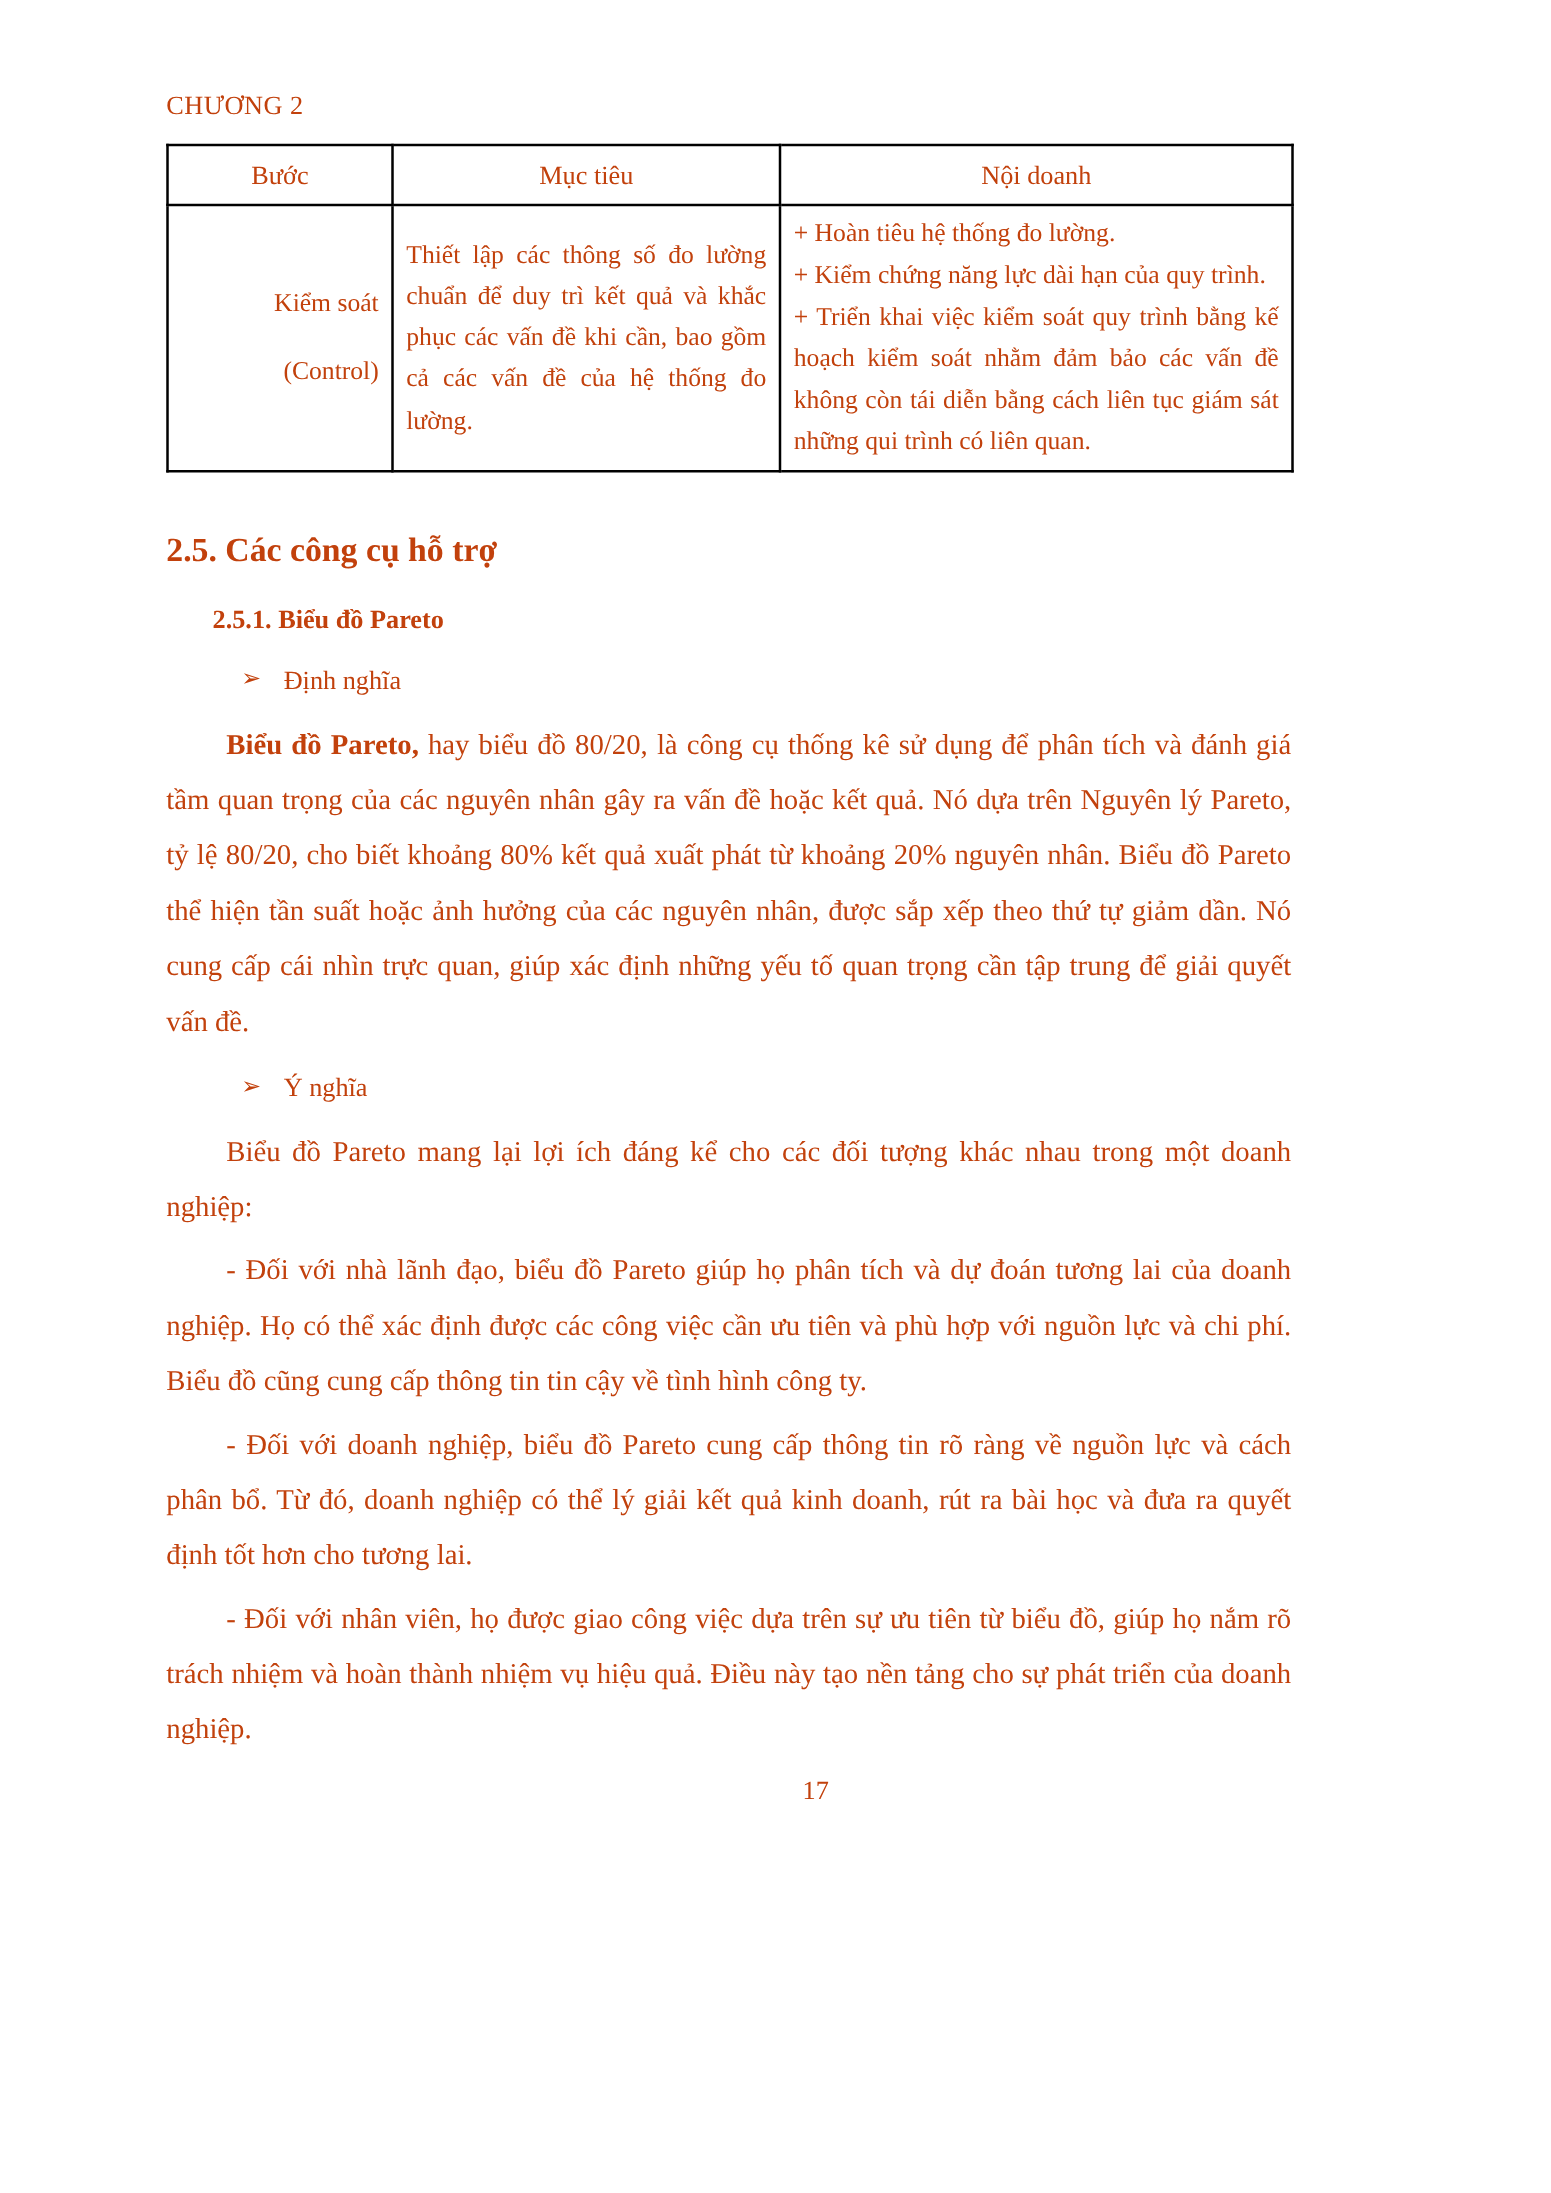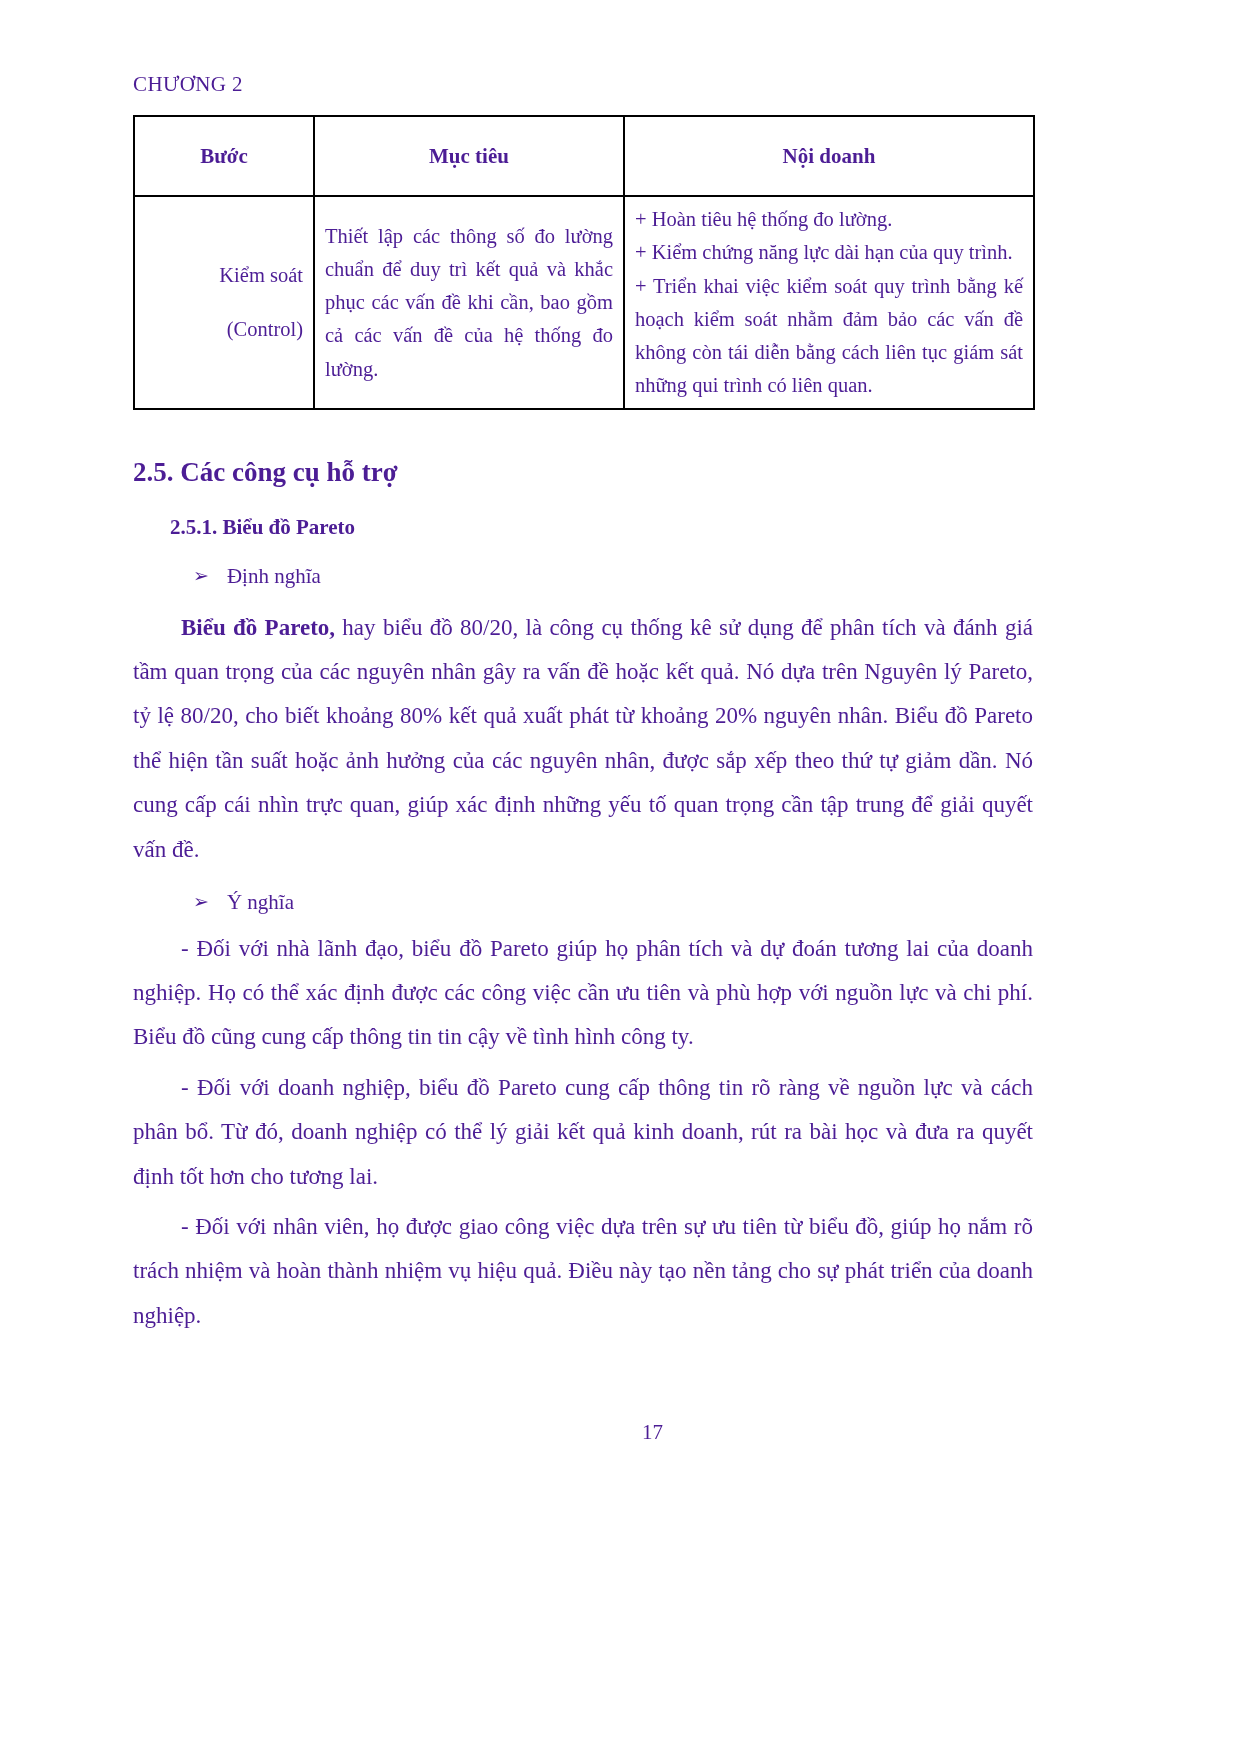"CHƯƠNG 2" .page { color: #4c1d95 -> #c2410c }
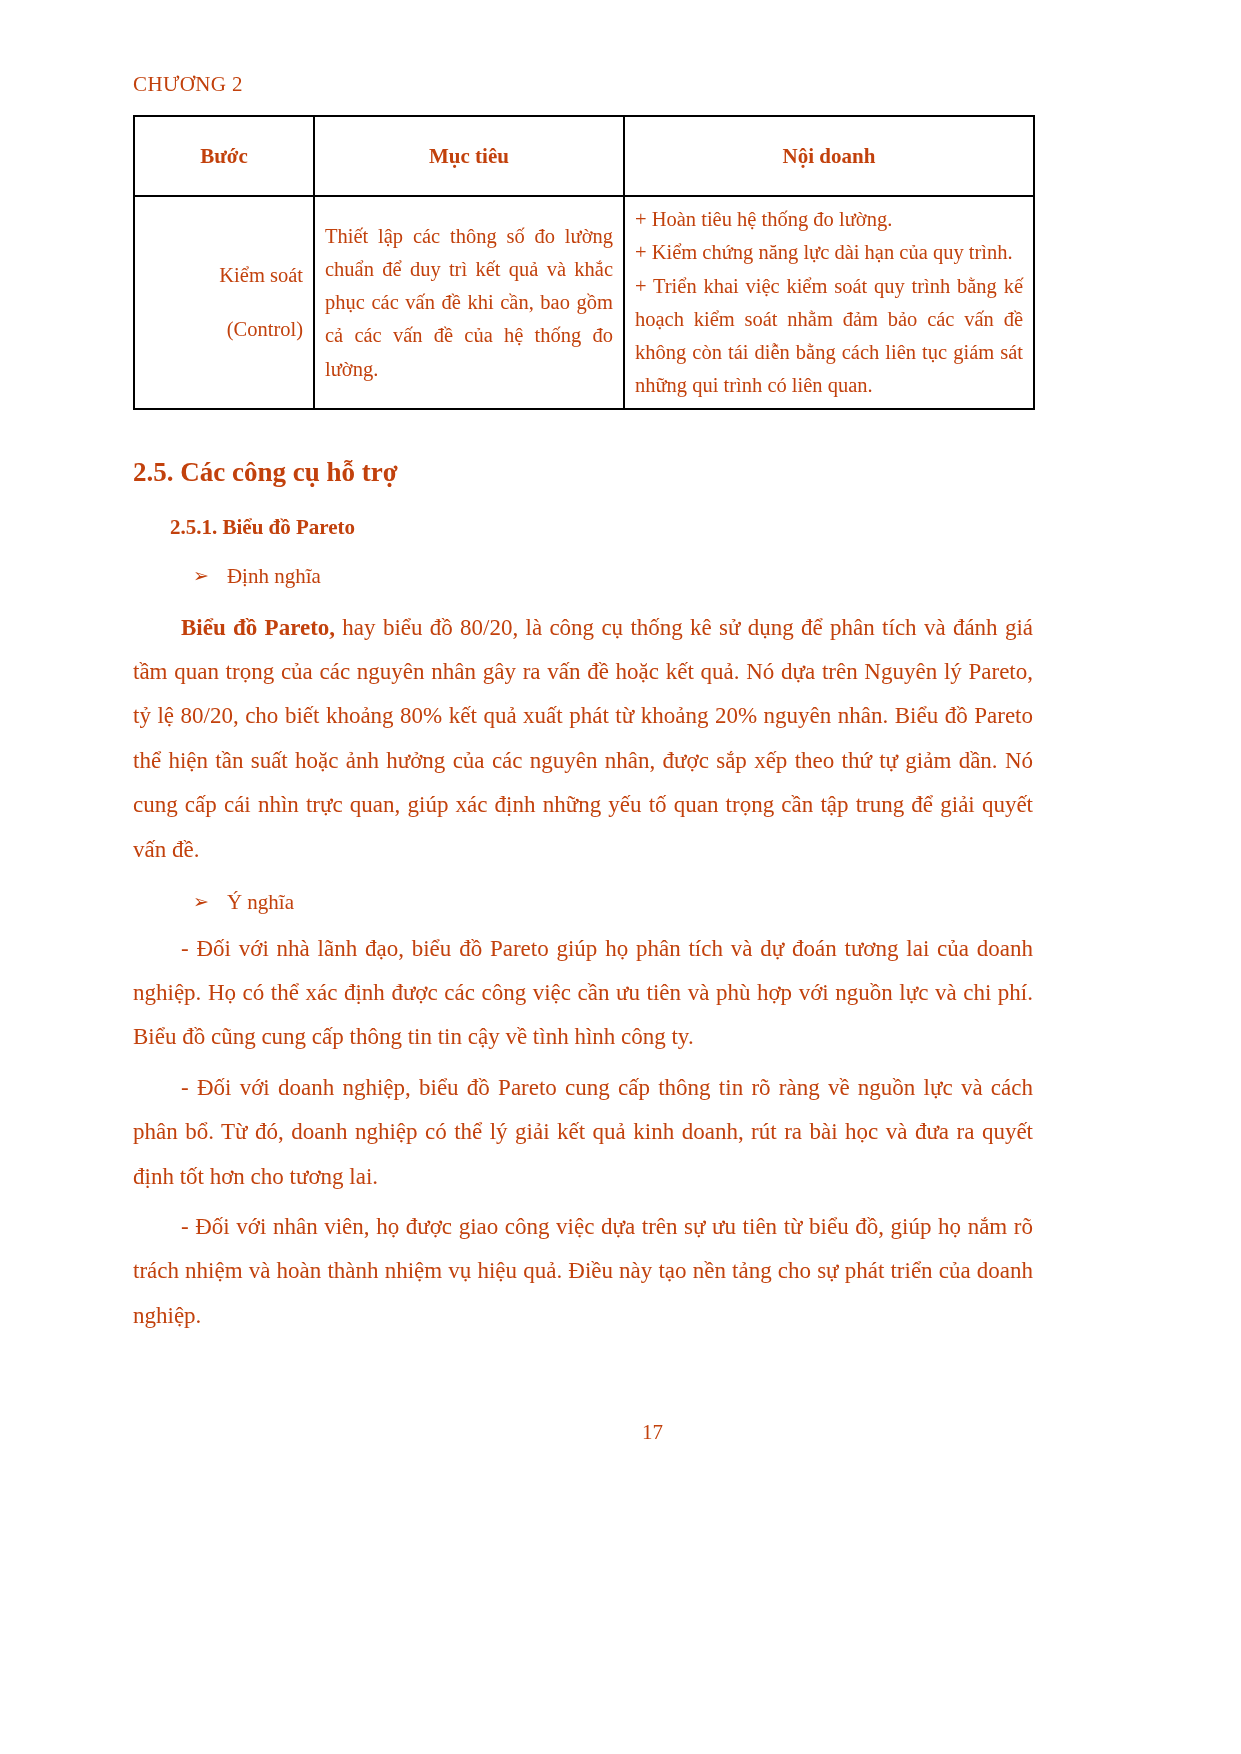"Bước" table.dmaic th { font-weight: bold -> normal; padding: 22px 6px -> 6px 6px }
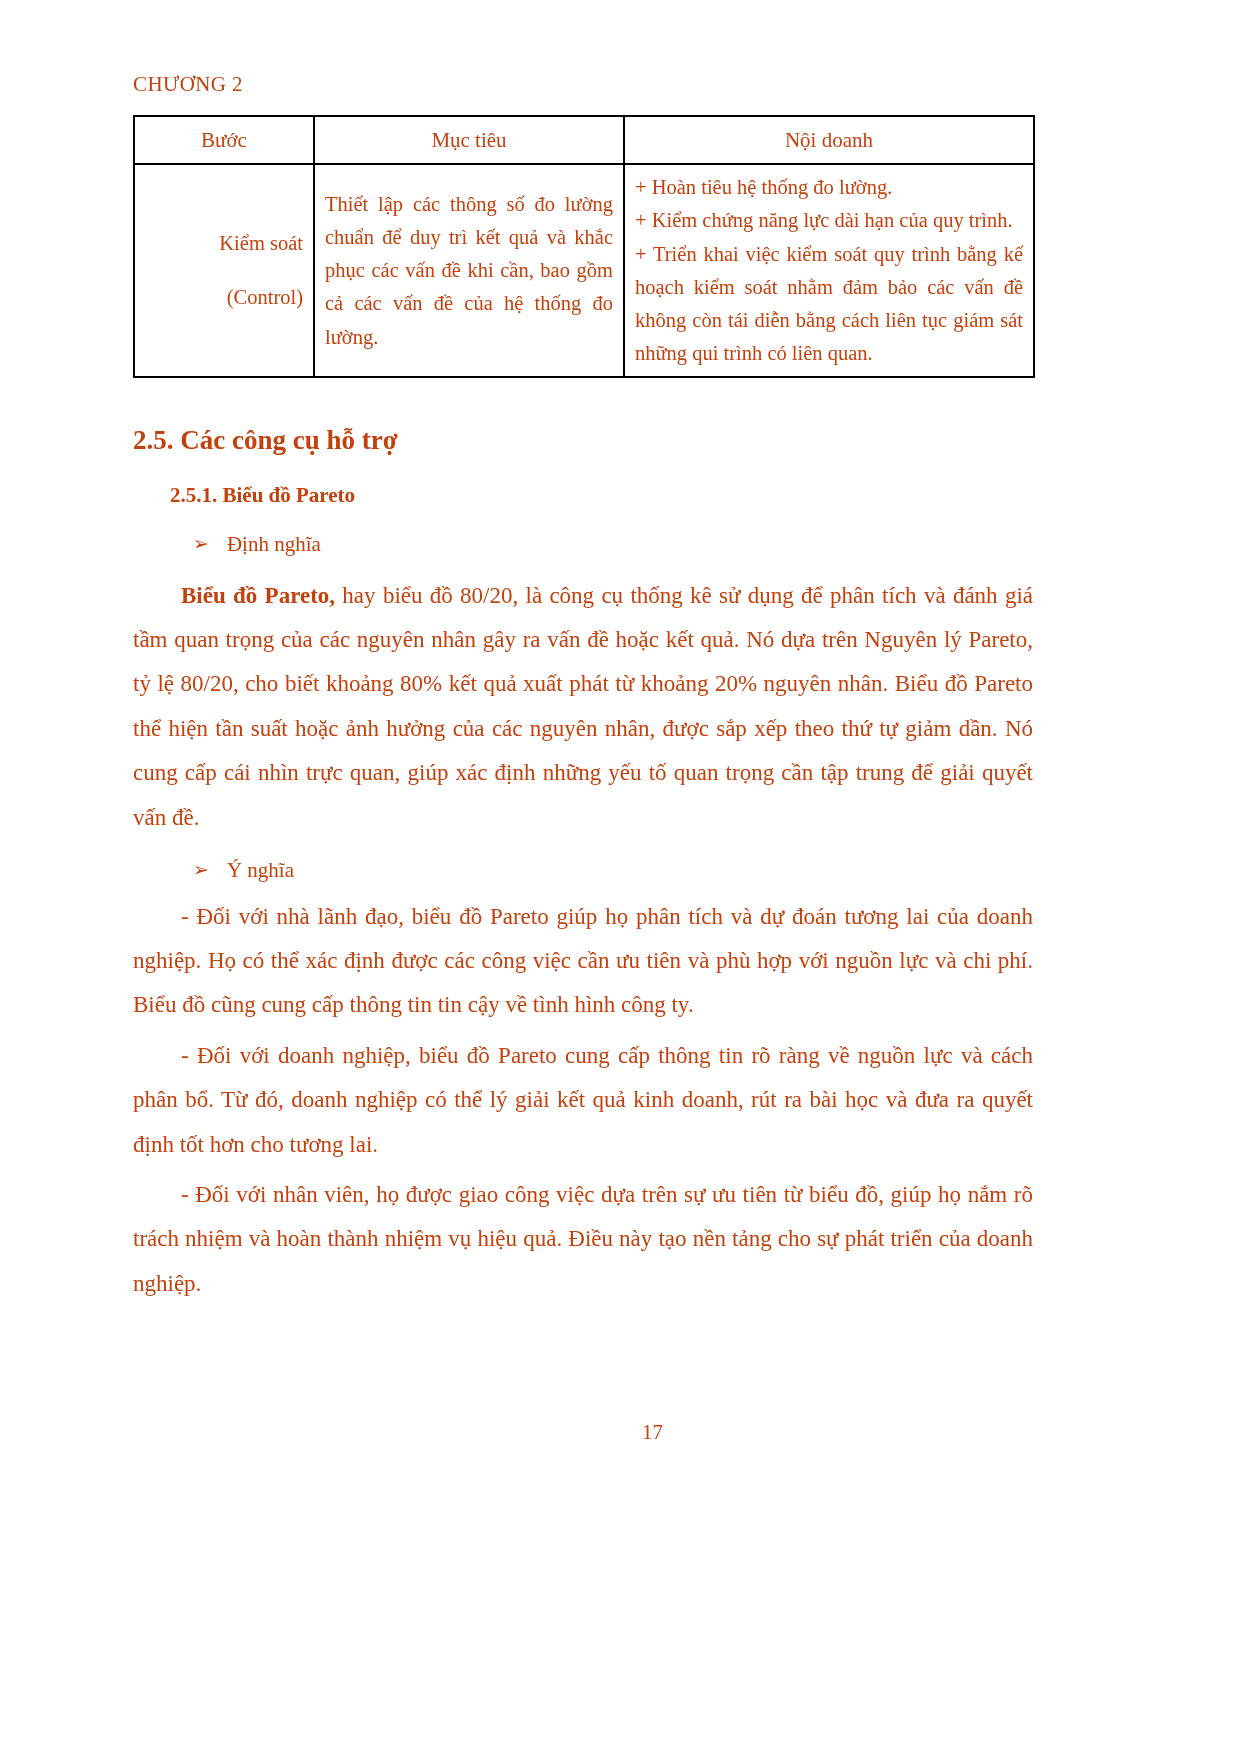"Biểu đồ Pareto mang lại" p.body { html: none -> <p>Biểu đồ Pareto mang lại lợi ích đáng kể cho các đối tượng khác nhau trong một doanh nghiệp:</p> }
